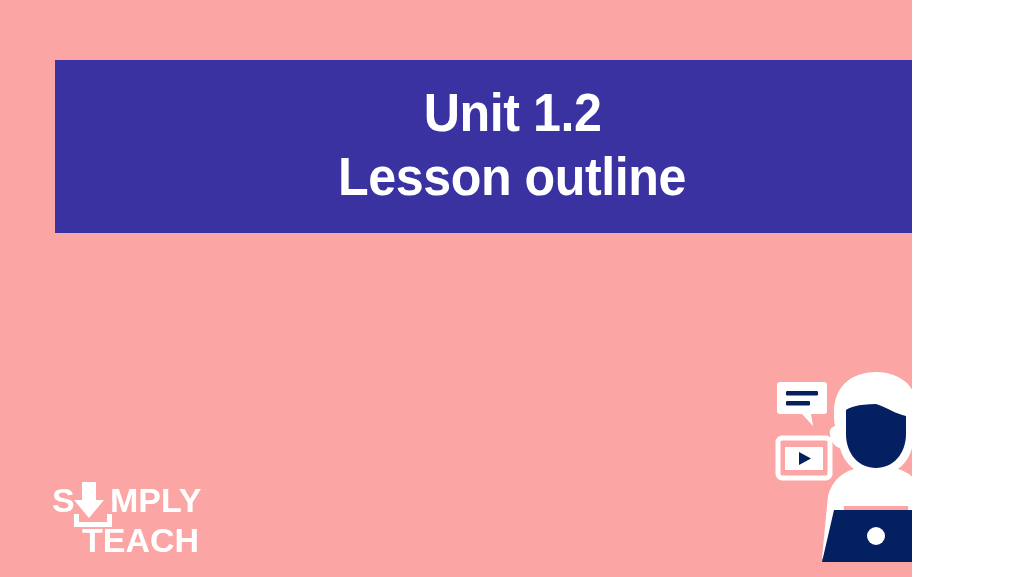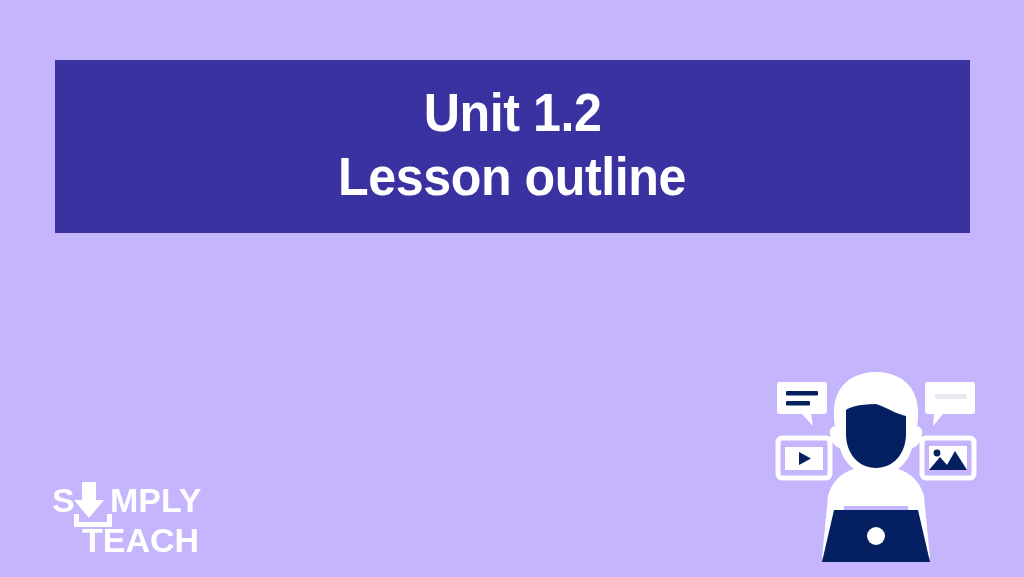"Unit 1.2" .slide { background: #c4b5fd -> #fca5a5; width: 1024px -> 912px }
